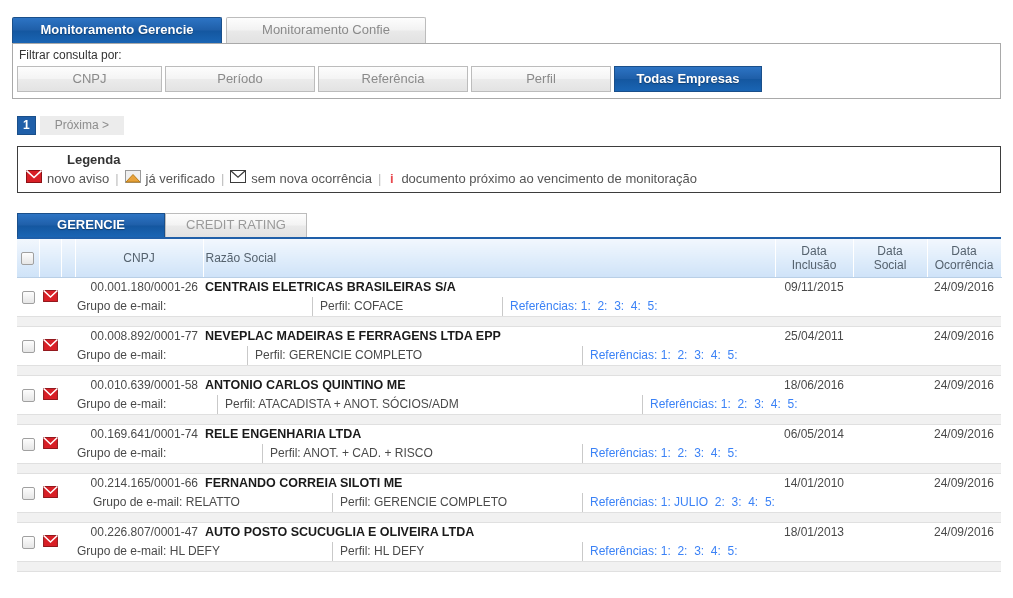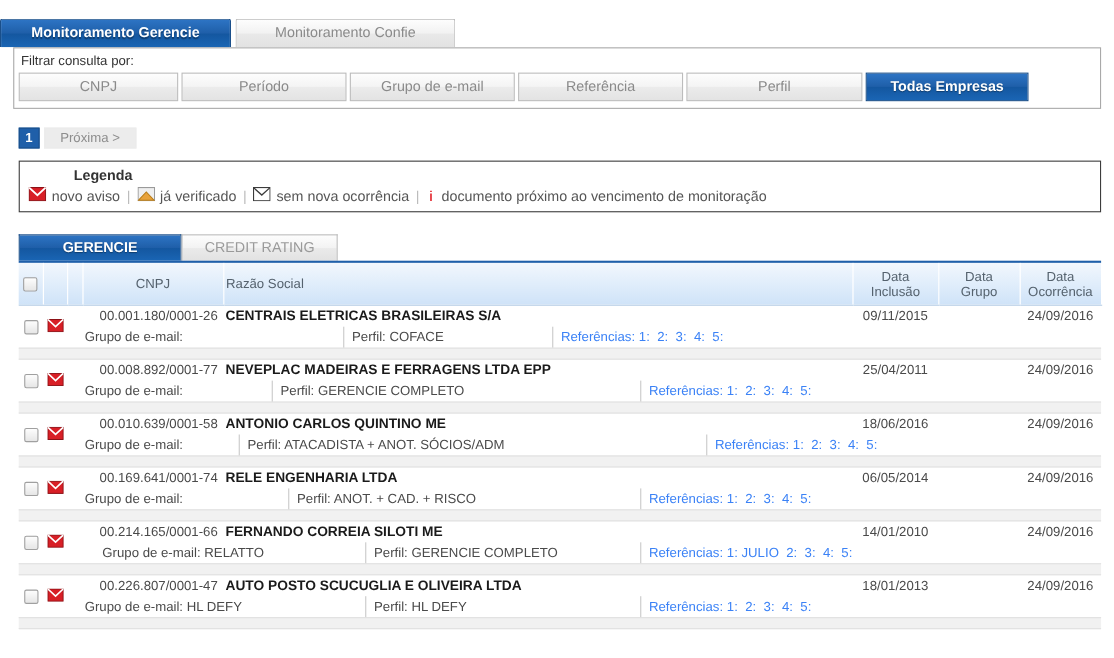"Monitoramento Gerencie" .tabstrip { padding: 12px 0 0 0 -> 12px 0 0 12px }
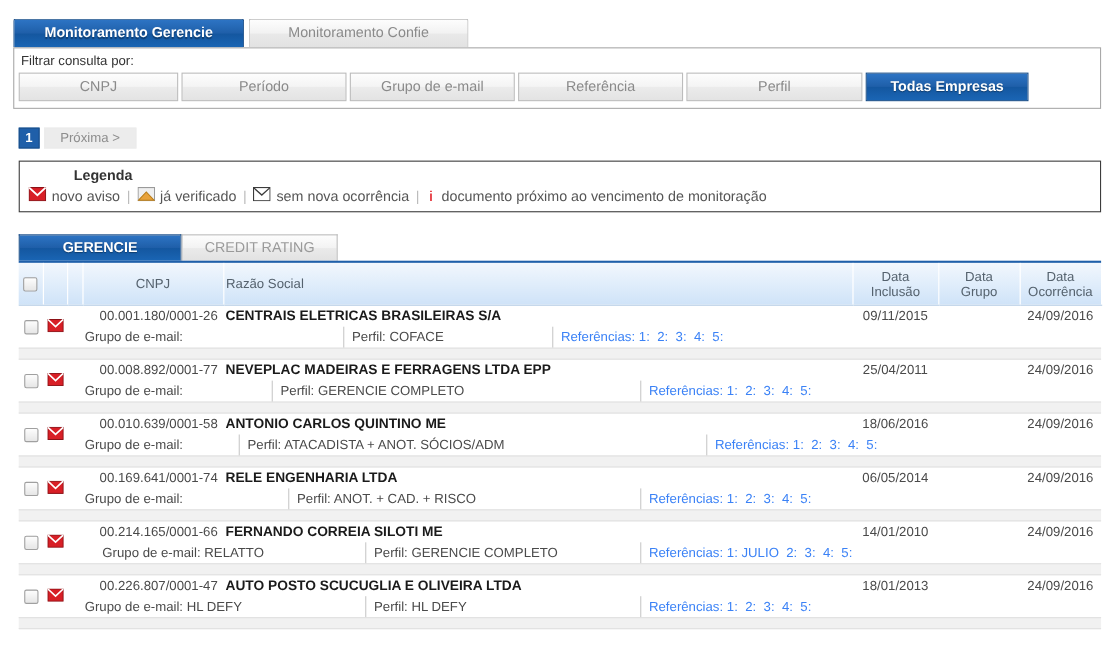"Grupo de e-mail" div.f-tab { html: <div>Grupo de e-mail</div> -> none }
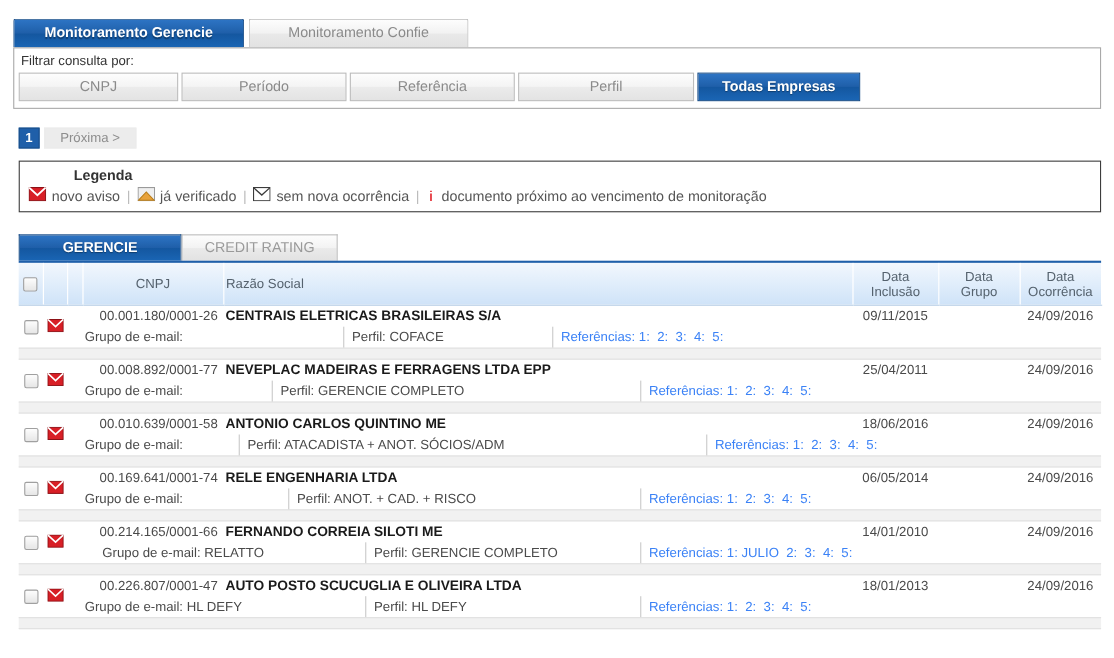"Perfil" .f-perfil { width: 160px -> 140px }
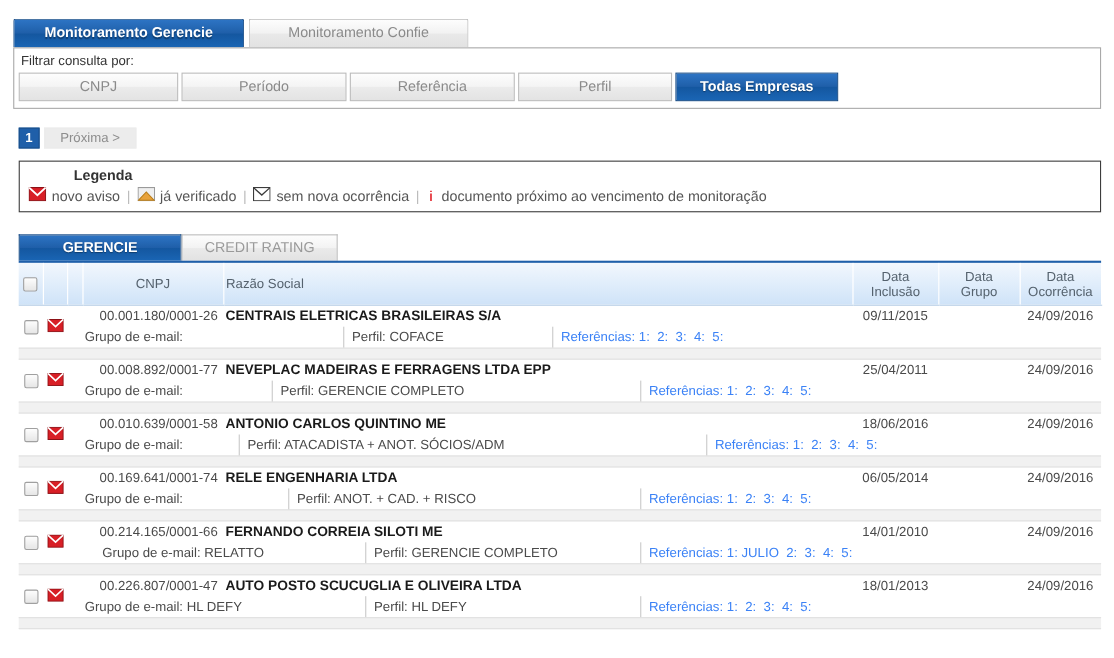"Grupo" div { text: Grupo -> Social }
